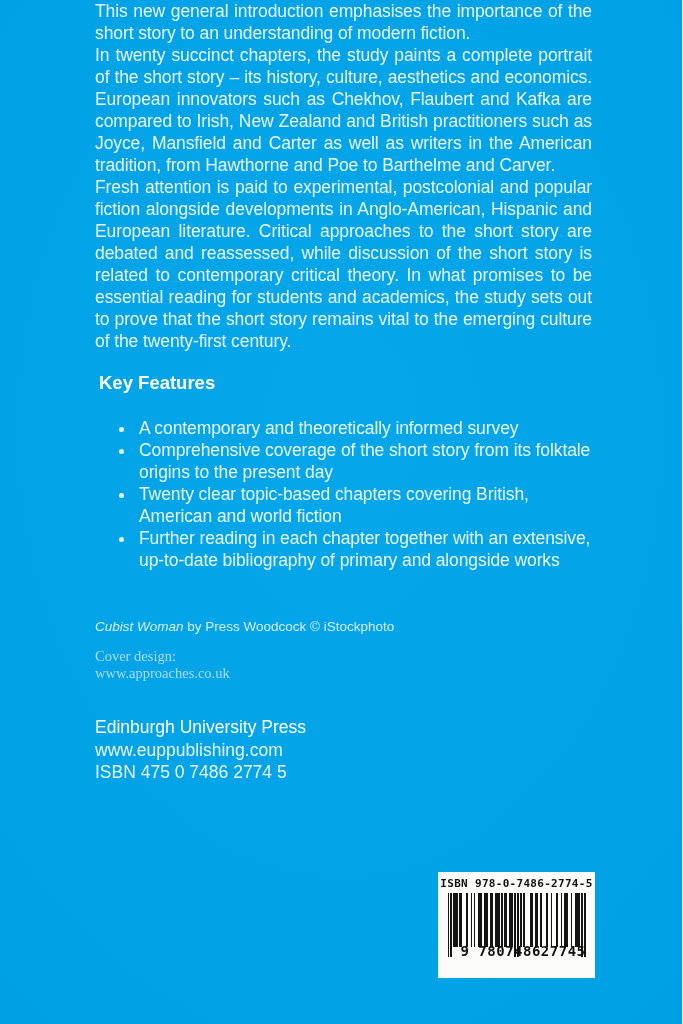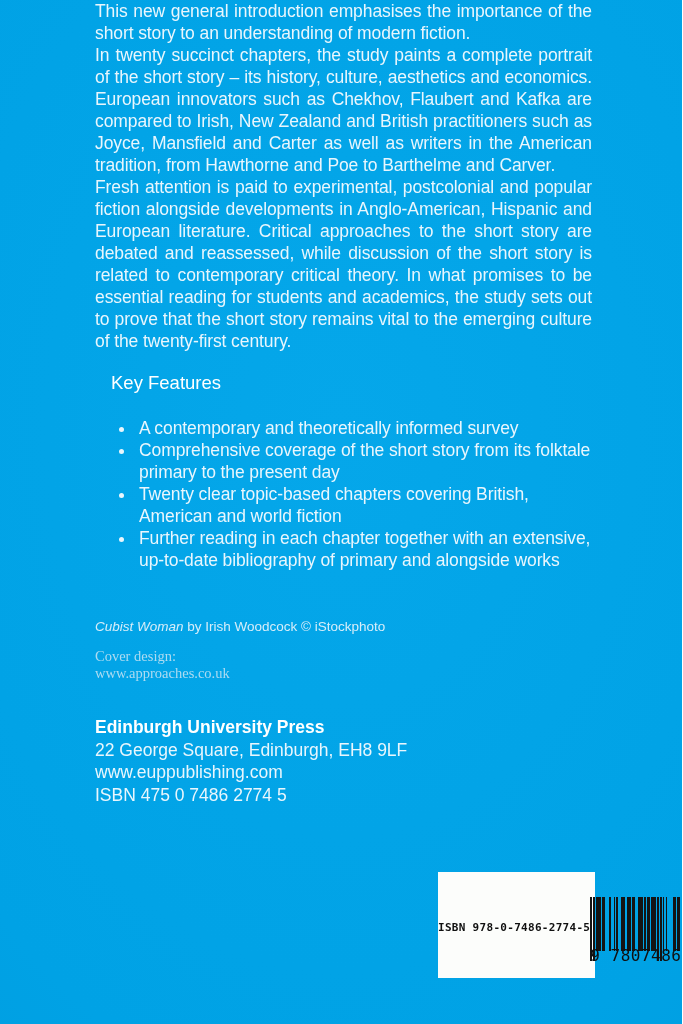"Key Features" h2.kf { font-weight: normal -> bold; margin: 20px 0 0 16px -> 20px 0 0 4px }
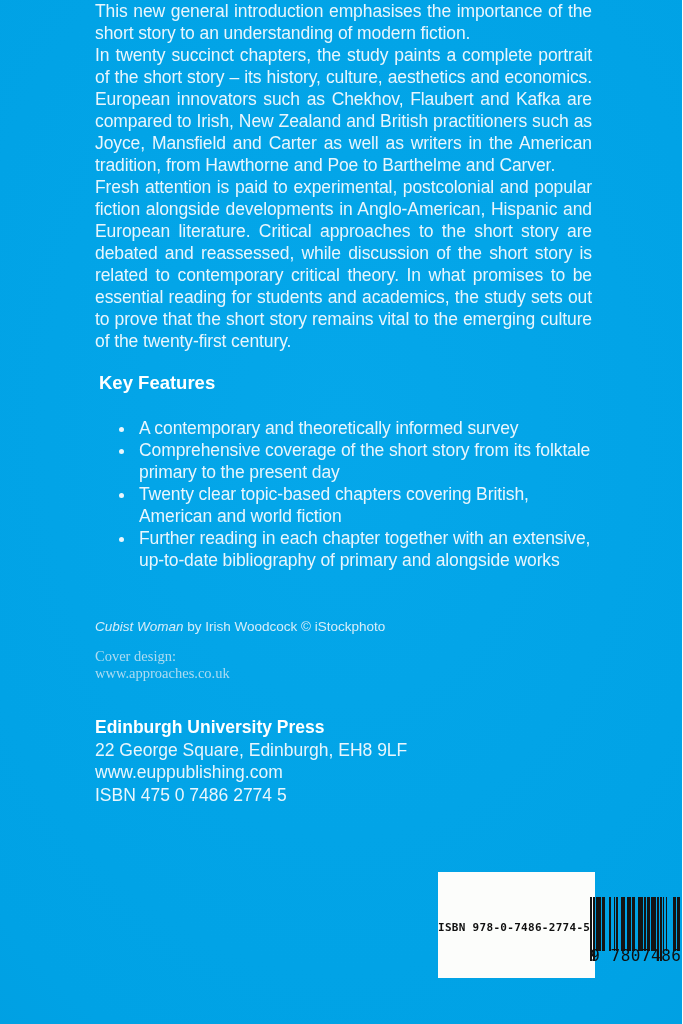"Comprehensive coverage of the short" li { text: primary -> origins }
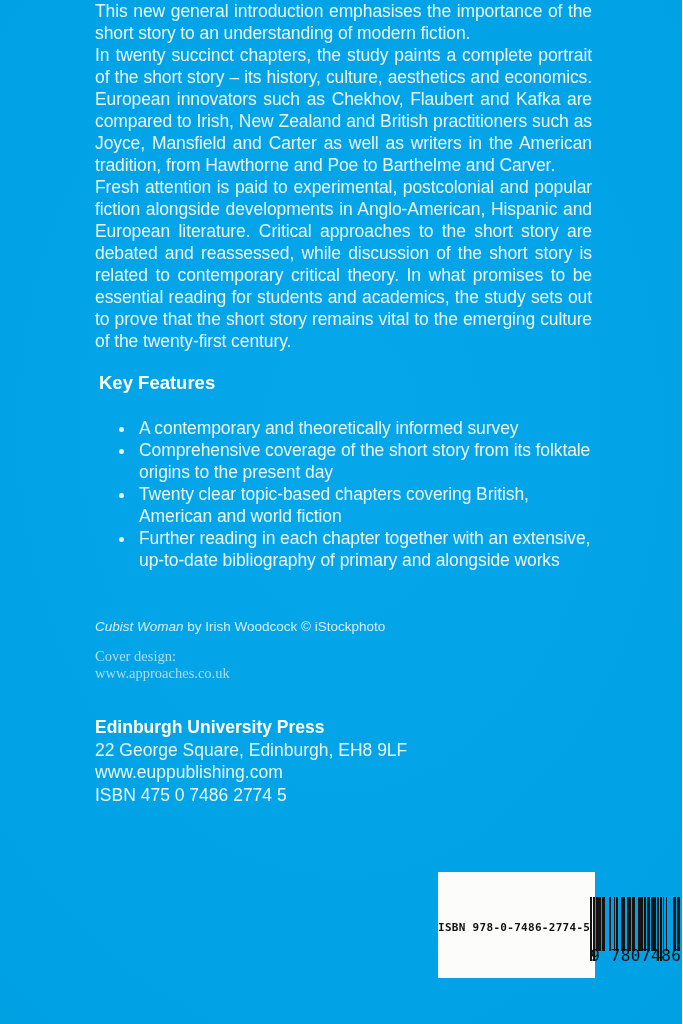"by Irish Woodcock © iStockphoto" span { text: Irish -> Press }
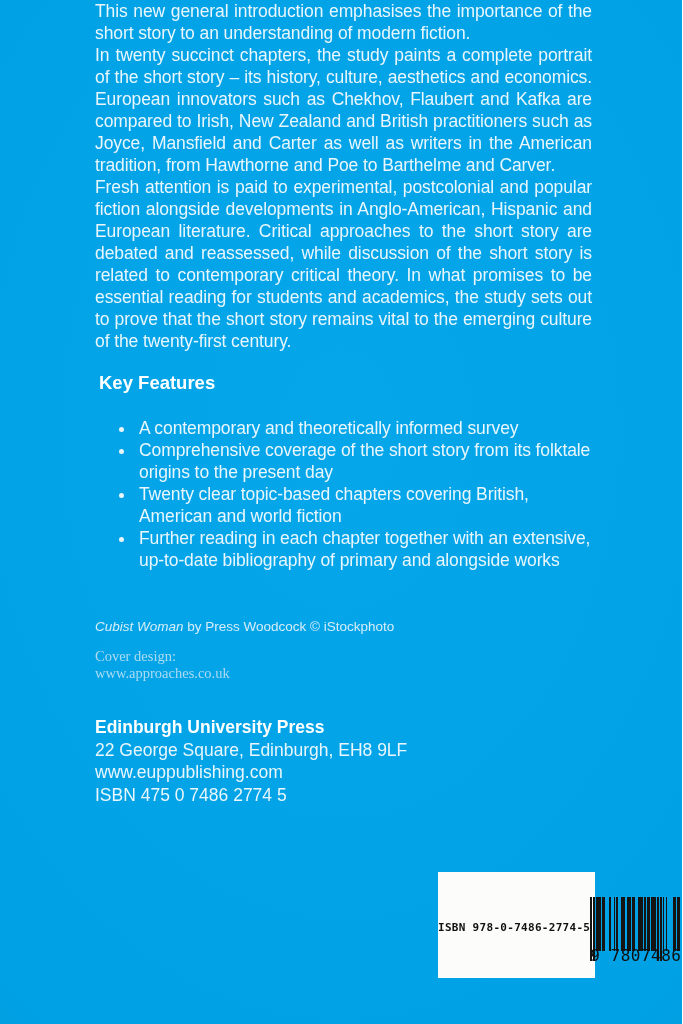"Edinburgh University Press" .publisher .pub-name { font-weight: bold -> normal }
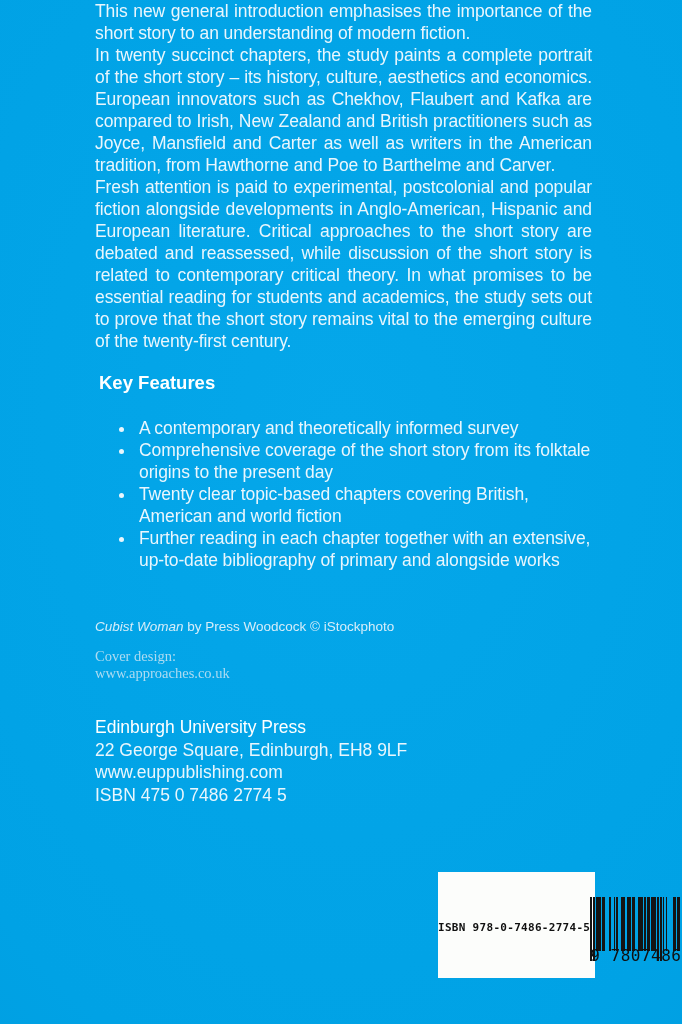"22 George Square, Edinburgh, EH8" div { html: <div>22 George Square, Edinburgh, EH8 9LF</div> -> none }
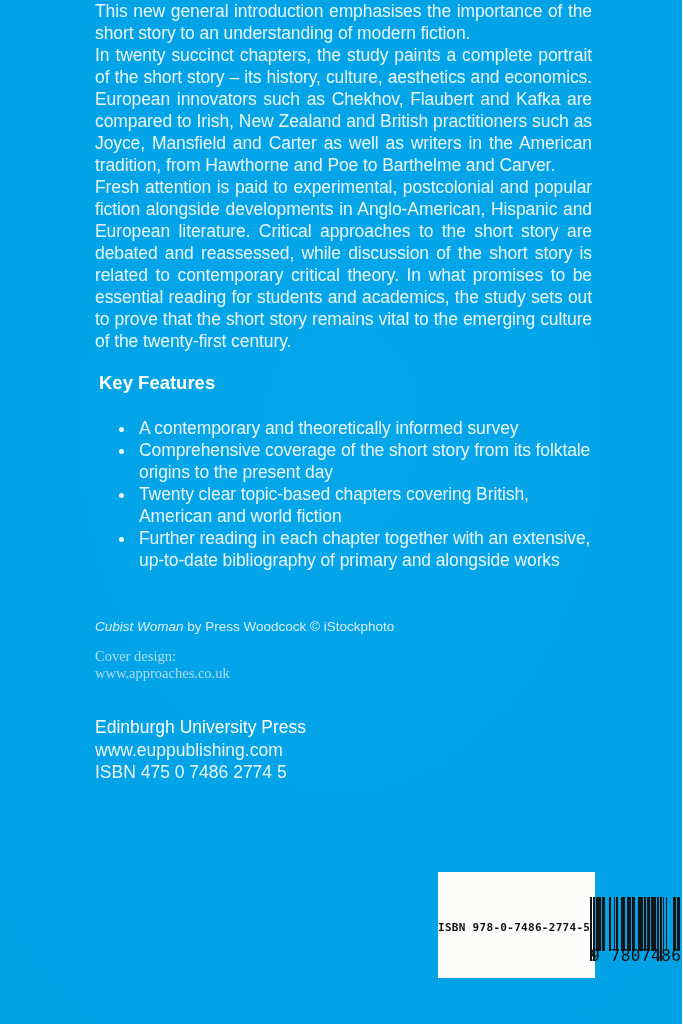"ISBN 978-0-7486-2774-5" .barcode-box { flex-direction: row -> column }
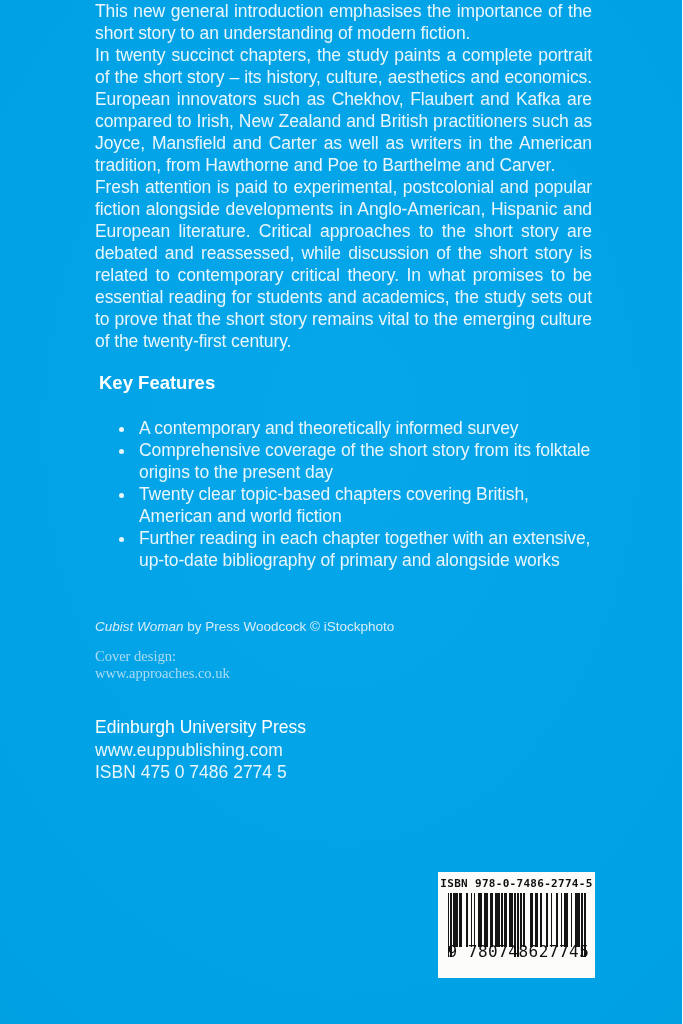"9 780748627745" .barcode-num { font-size: 16px -> 14px; font-weight: normal -> bold; text-align: left -> right }
